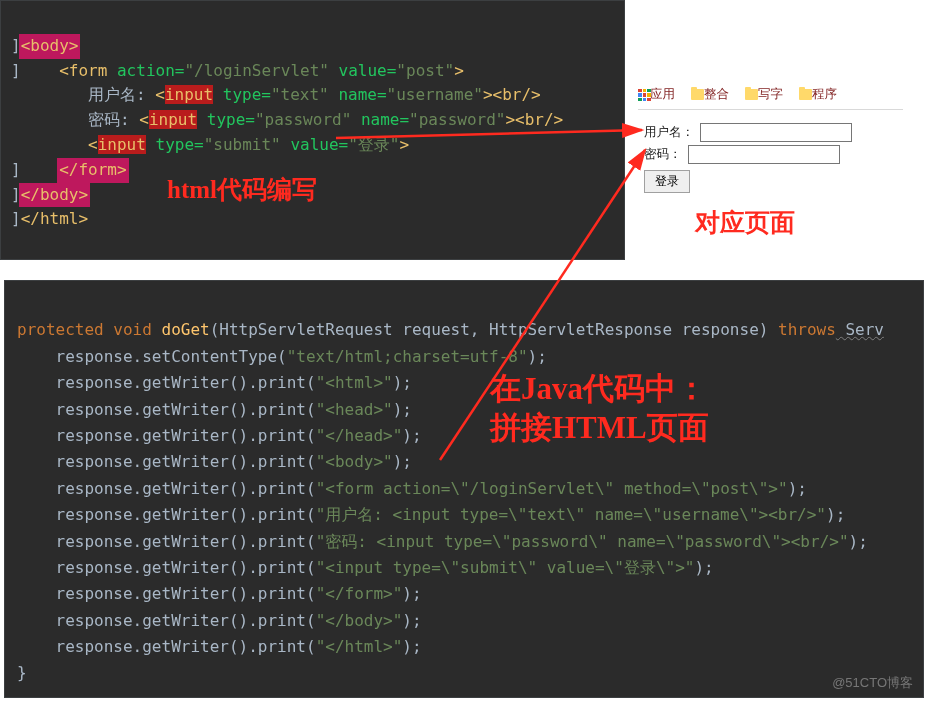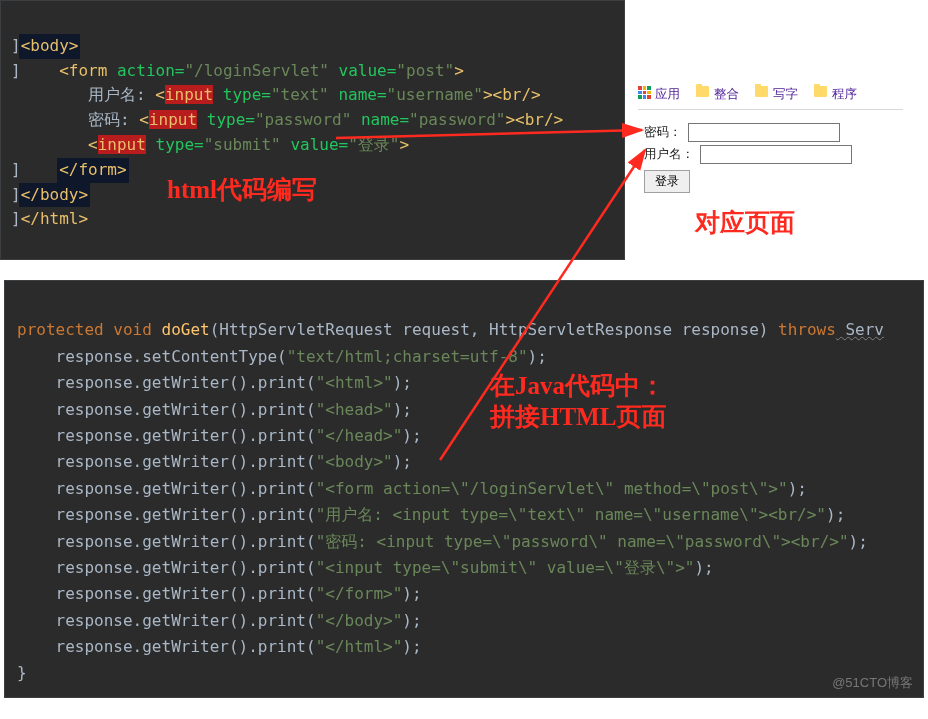"<body>" .hl-bg { background: #0f172a -> #be185d }
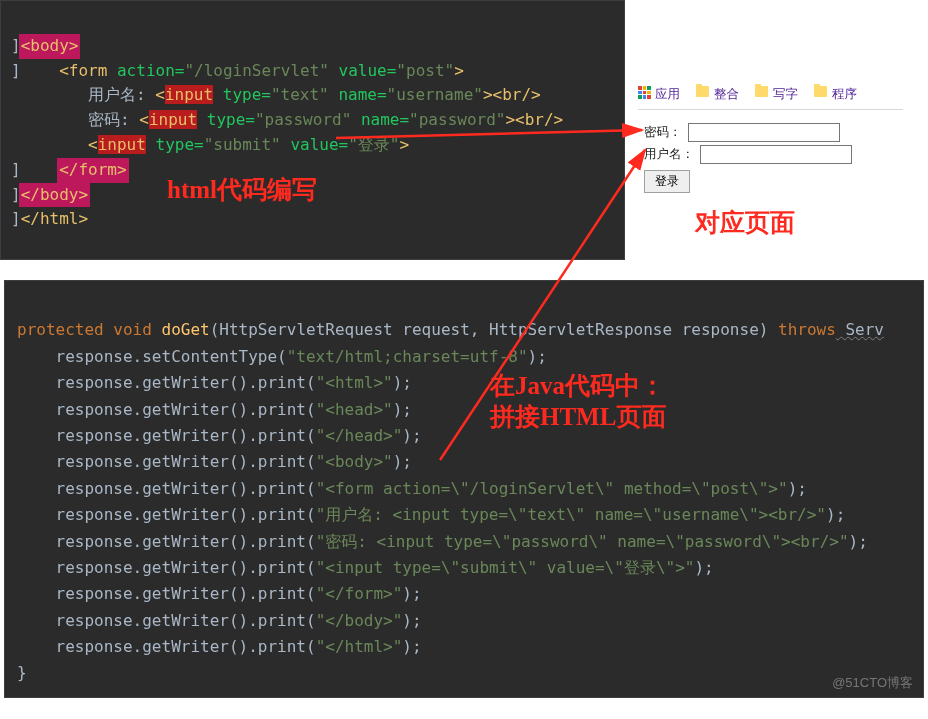"应用" .bm-item { align-items: none -> center; color: #4c1d95 -> #7f1d1d; gap: 5px -> none }
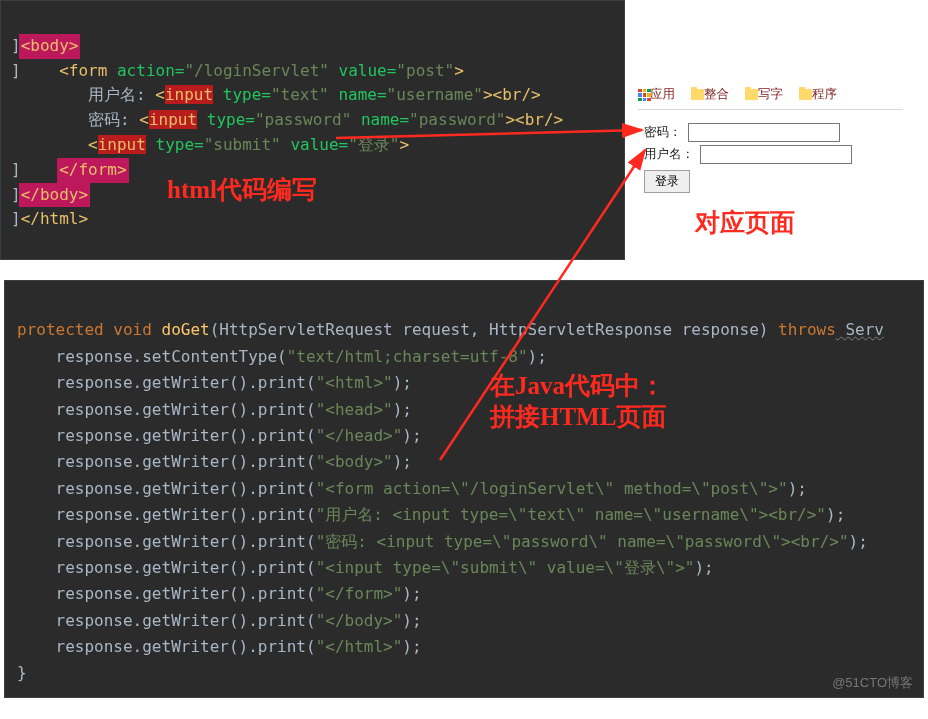"密码：" div.form-row { order: before "用户名：" -> after "用户名：" }
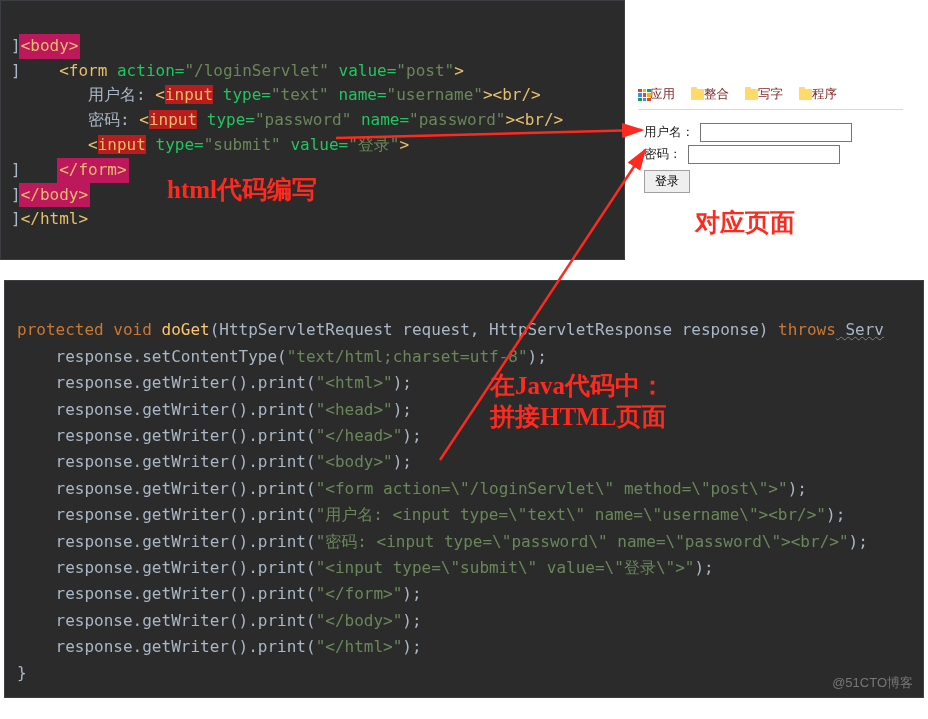"在Java代码中：" .label-java { font-size: 25px -> 31px }
